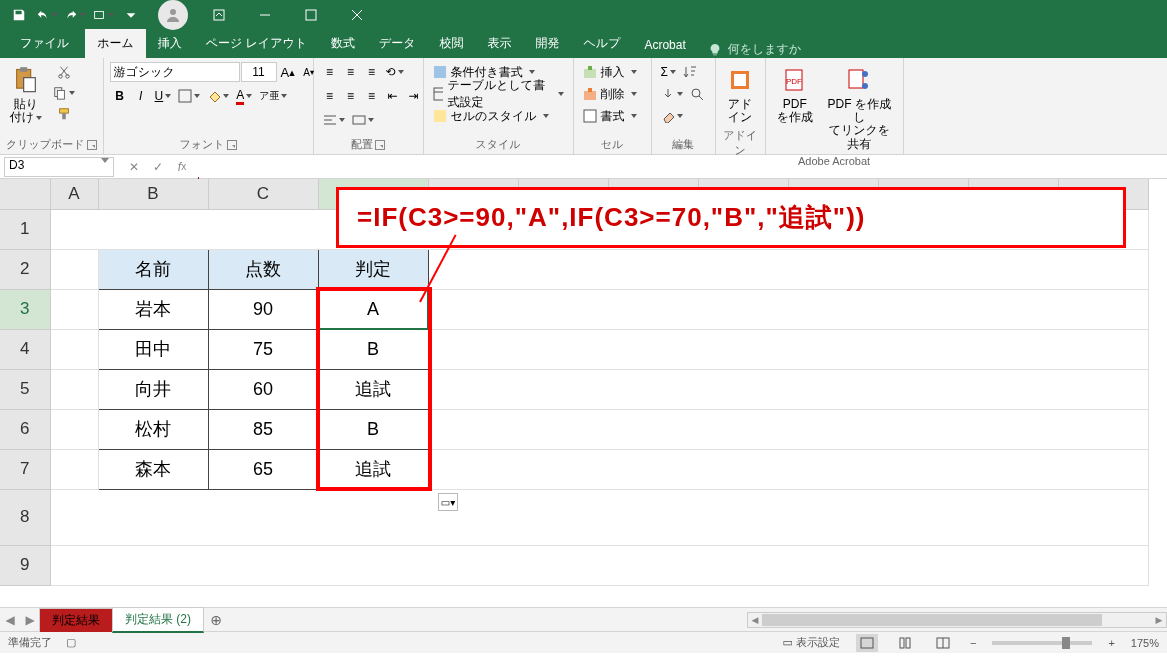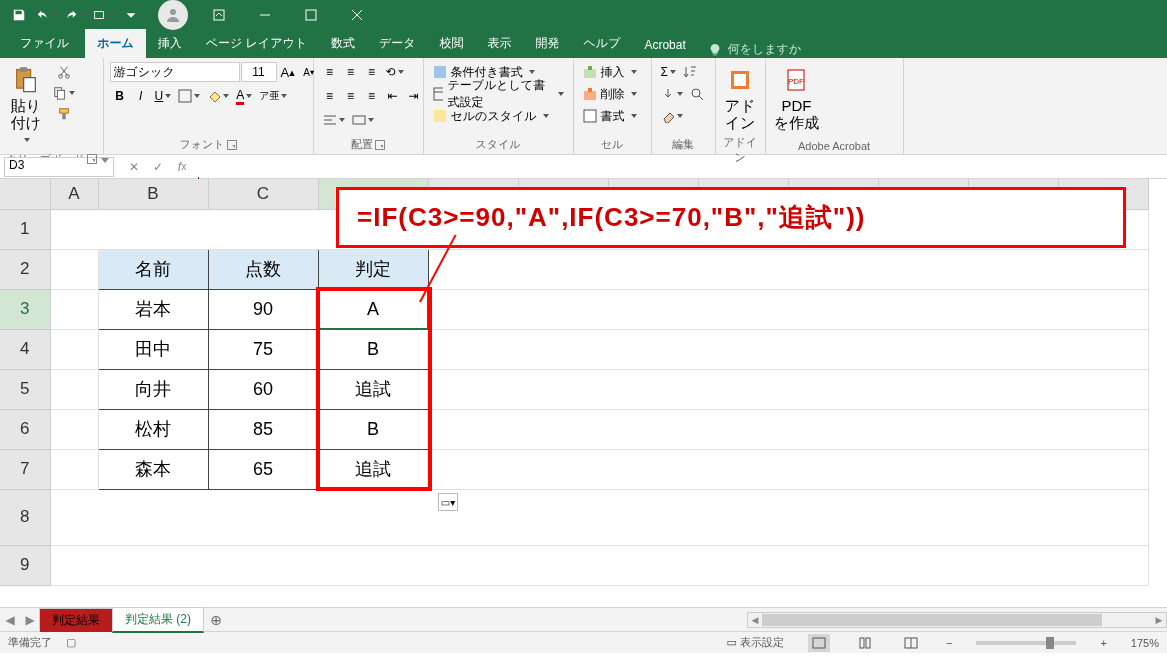"ホーム" .tabsrow .tab.active { color: #0369a1 -> #000000; font-weight: 700 -> 400 }
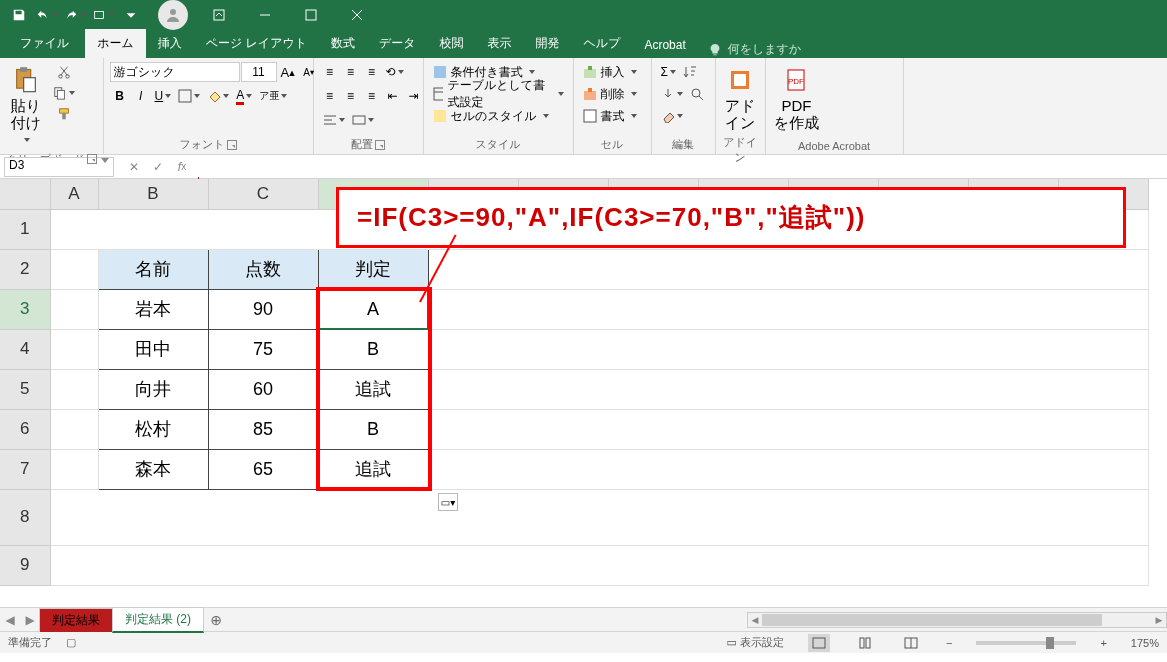"貼り付け" .bigbtn .lbl { font-size: 15px -> 12px }
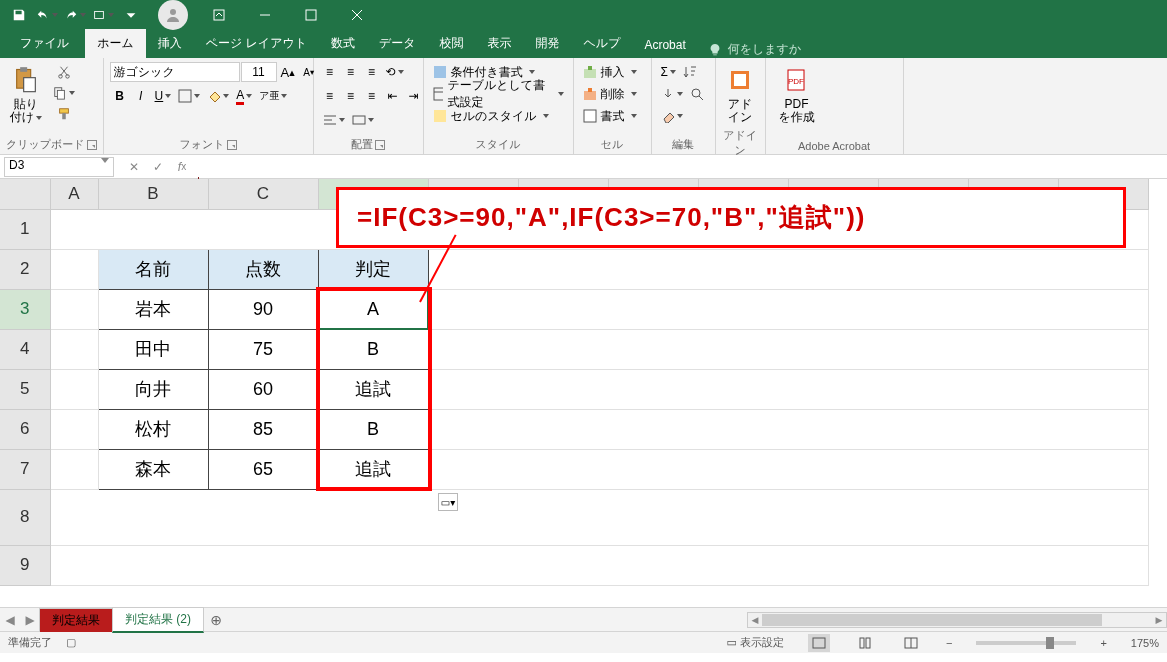"PDF を作成し" div.bigbtn { html: none -> <div> <div> <svg> <rect></rect> <circle></circle> <circle></circle> </svg> </div> <div>PDF を作成し てリンクを共有</div> </div> }
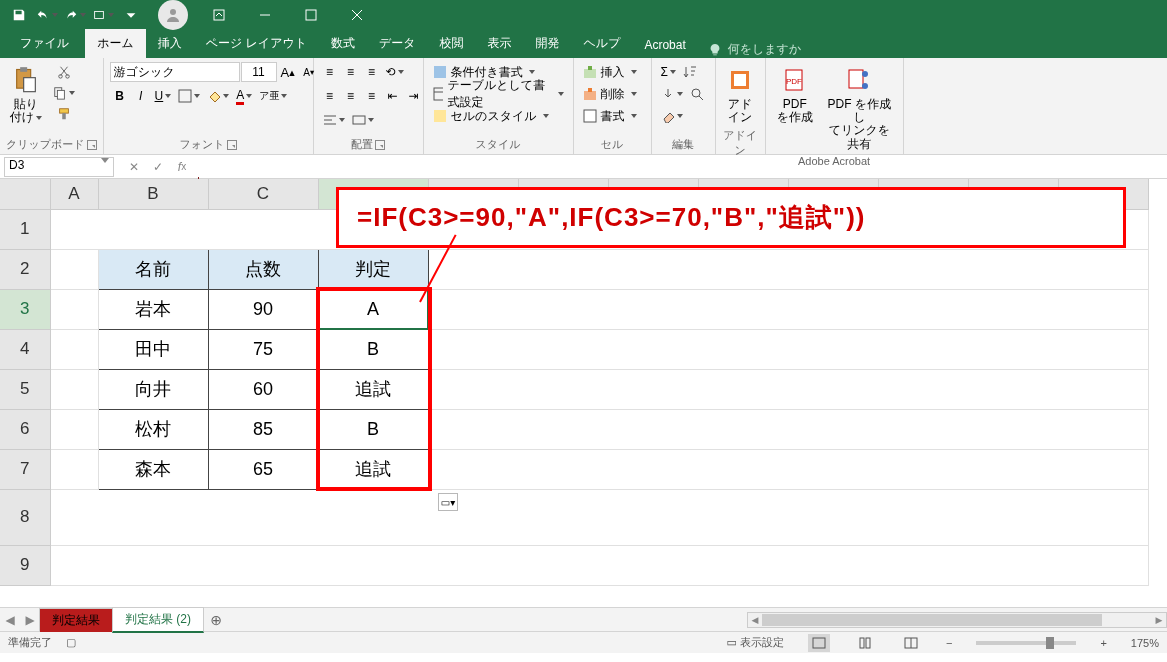"▭ 表示設定" .statusbar .right { gap: 24px -> 16px }
